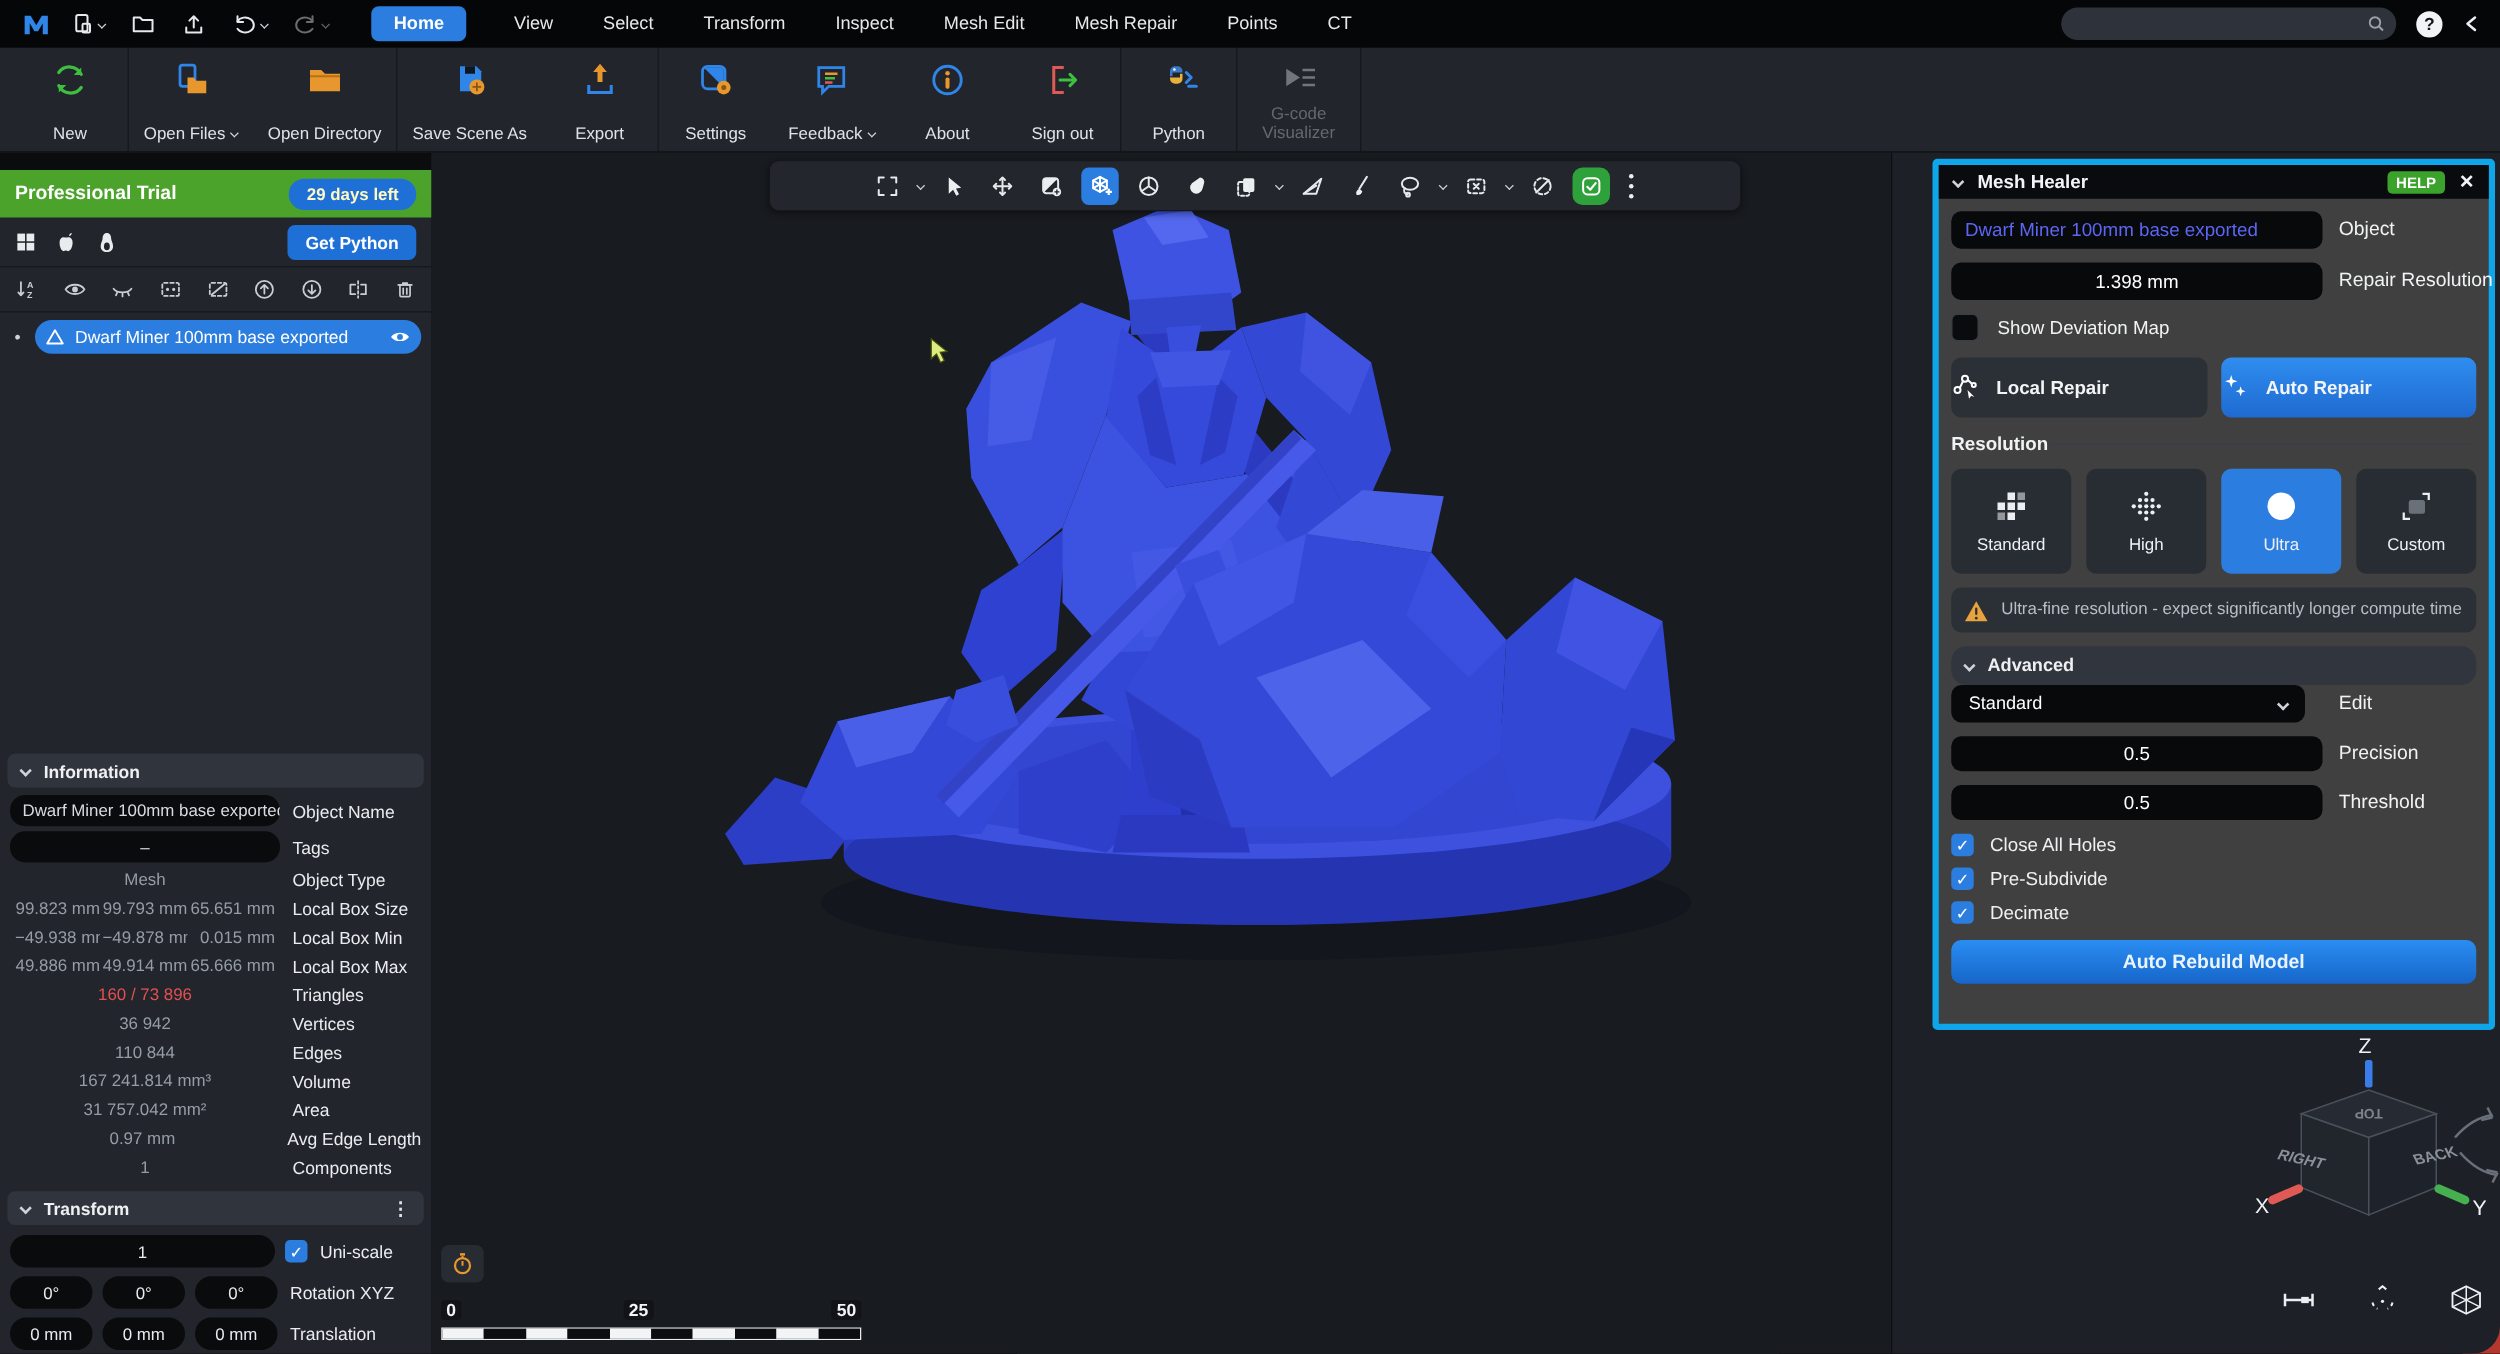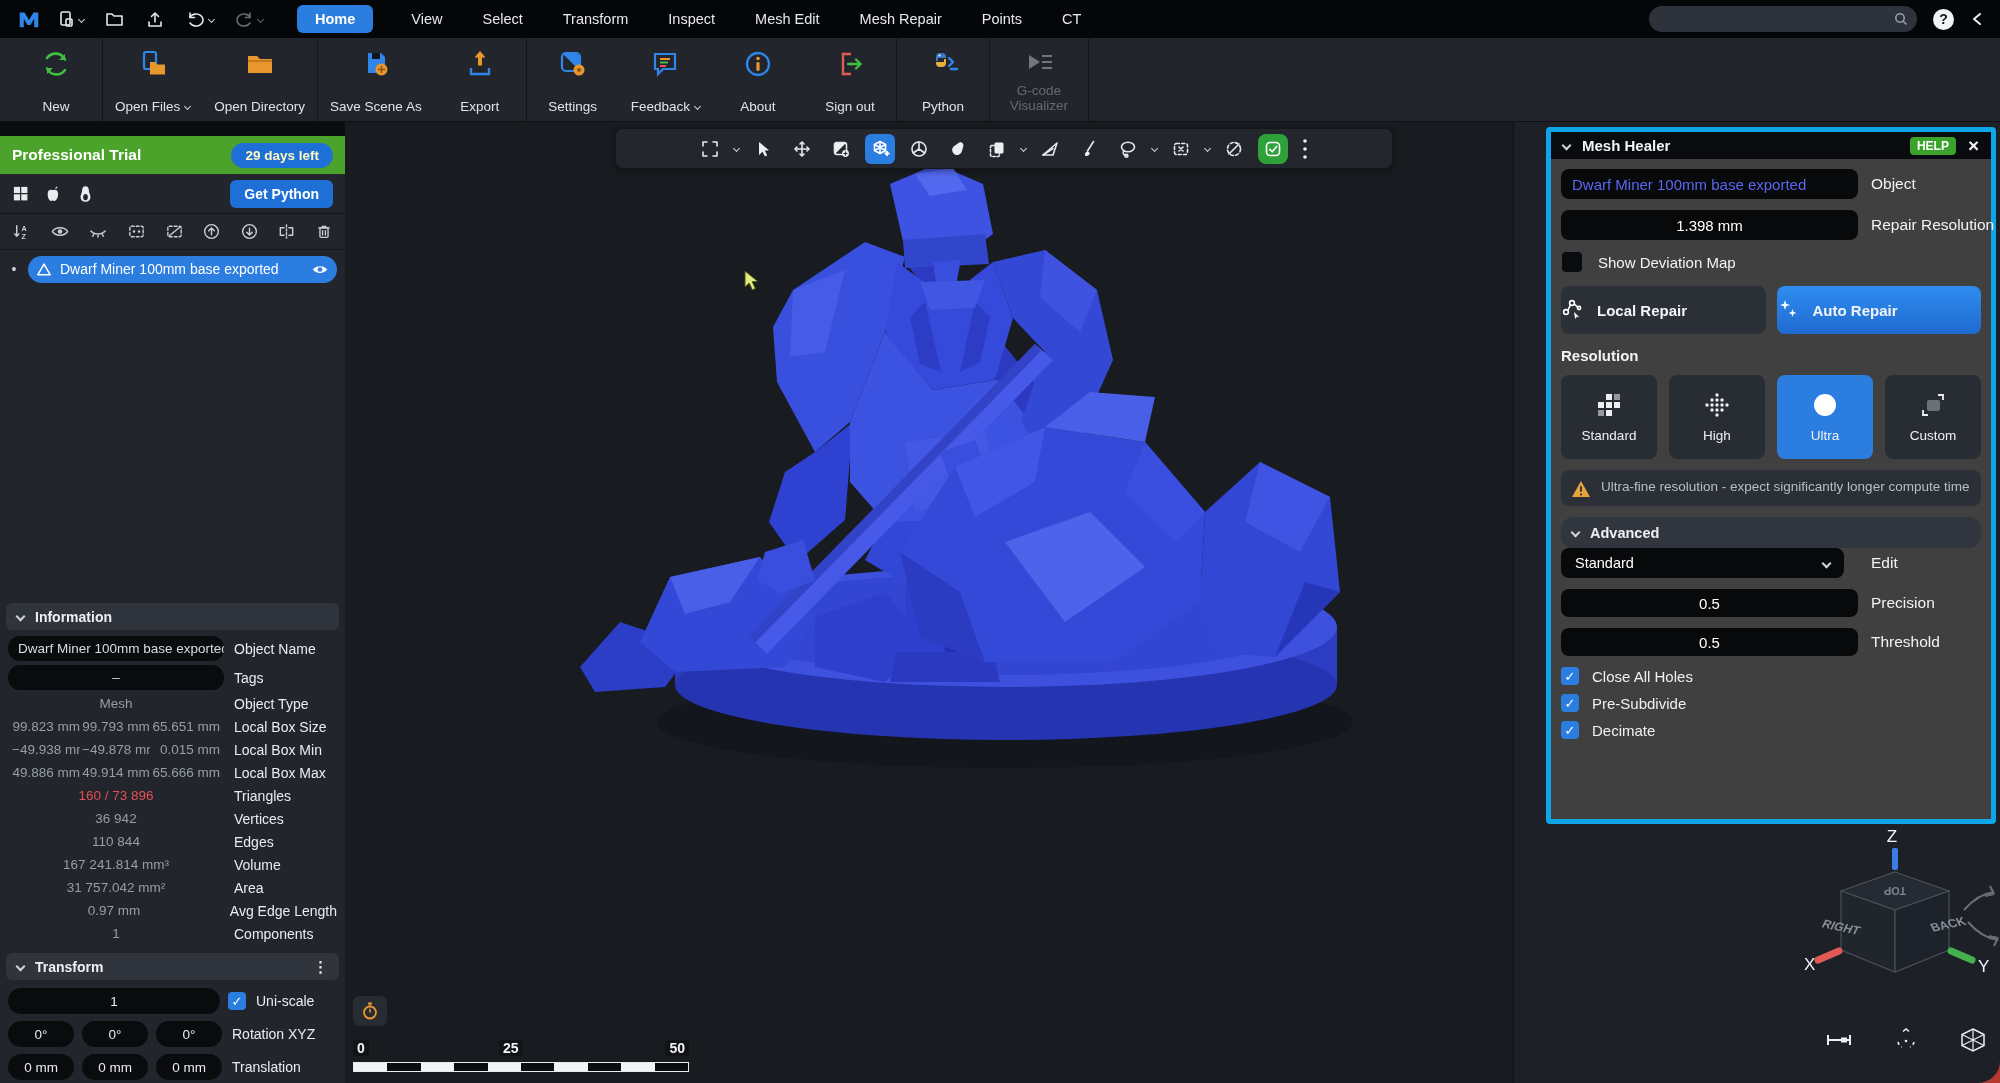"Auto Rebuild Model" div.rebuild-btn { html: none -> <div>Auto Rebuild Model</div> }
